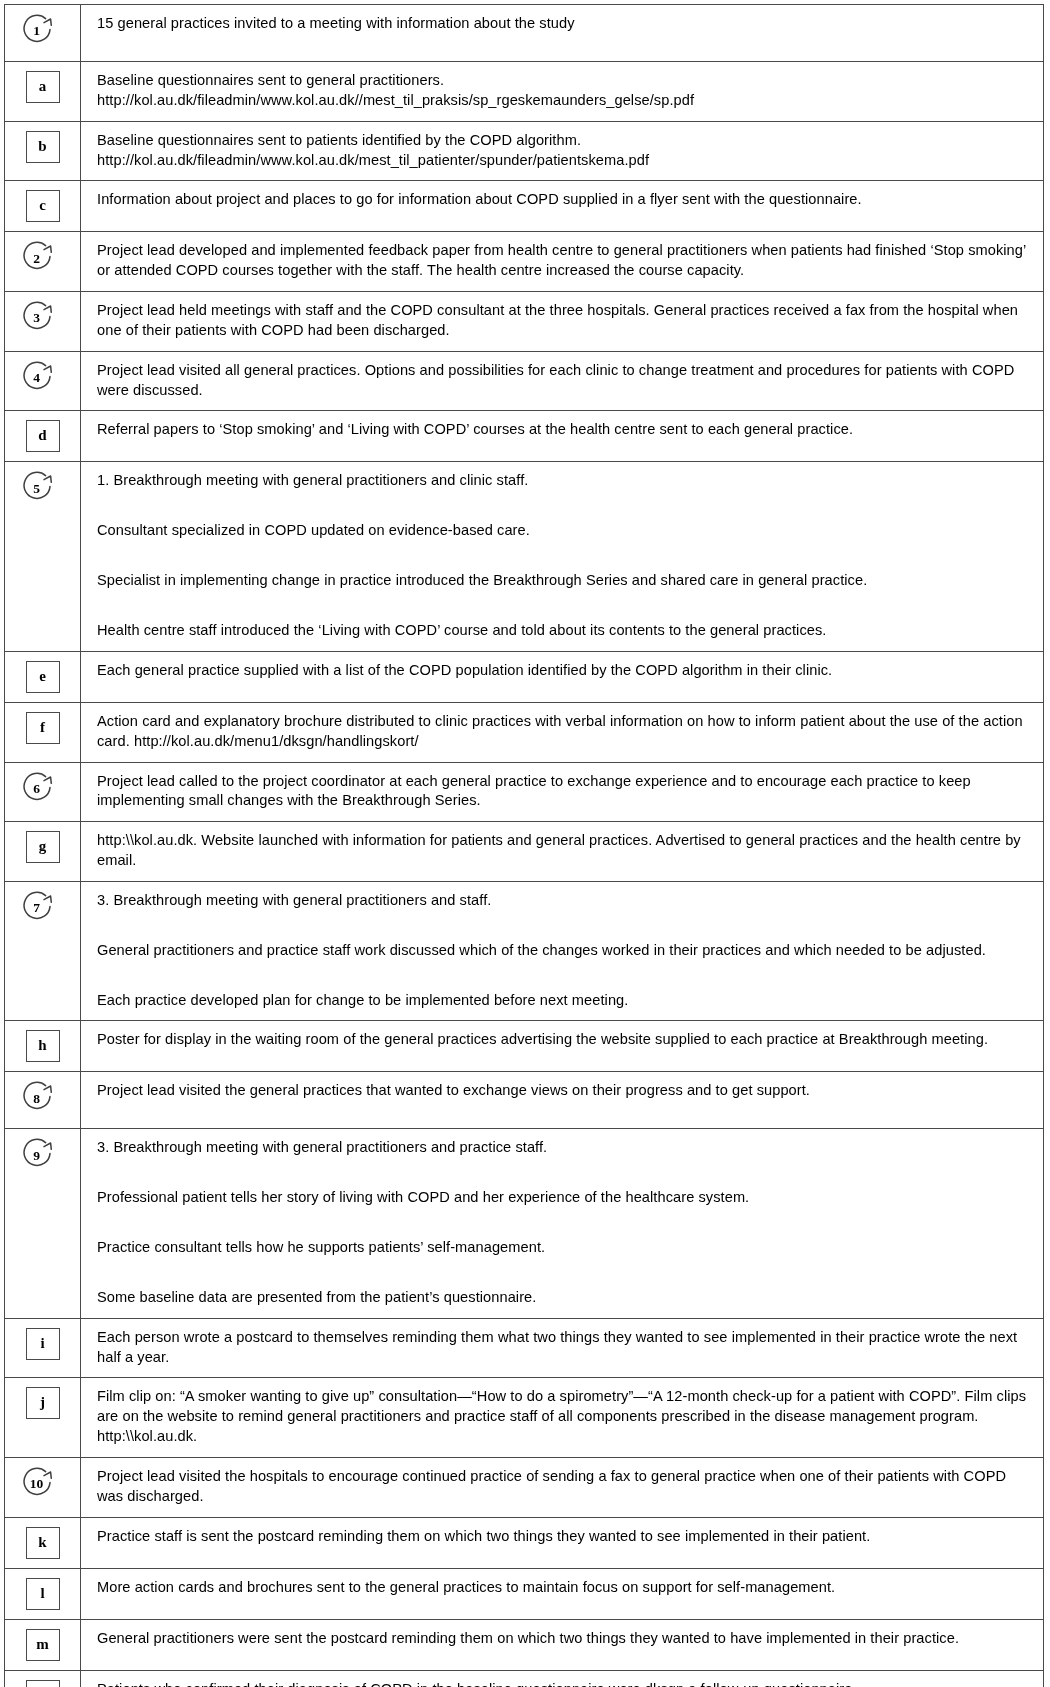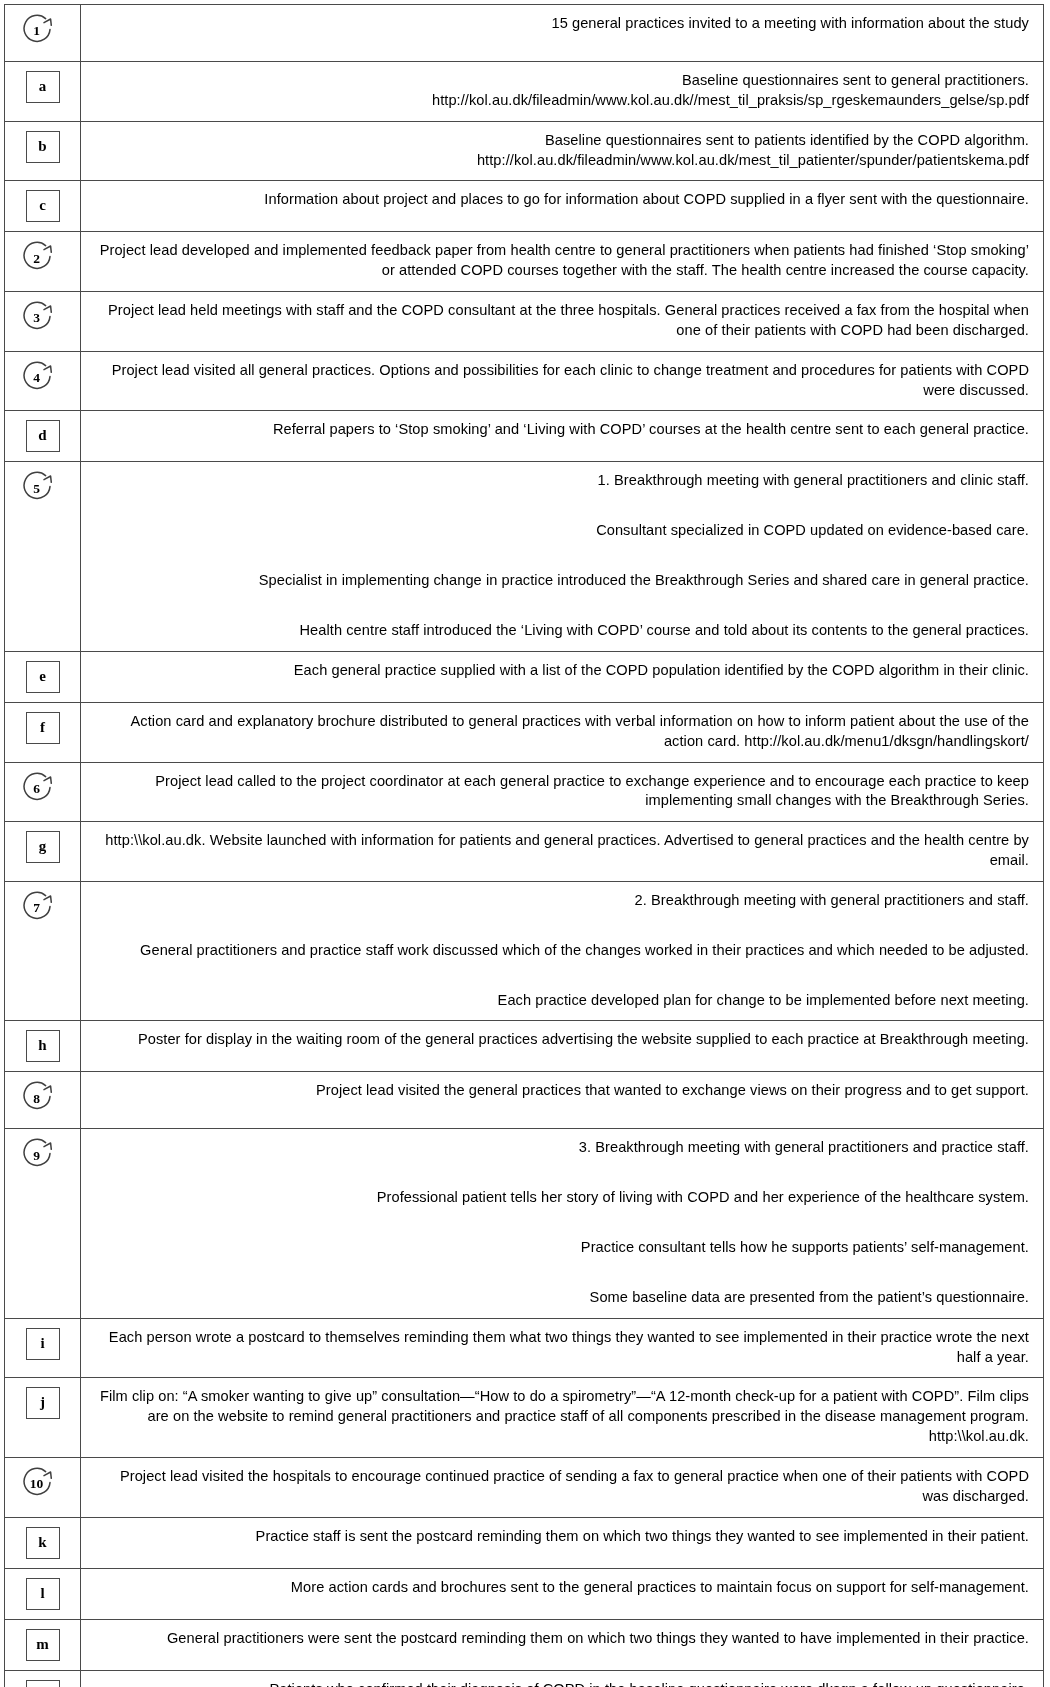"15 general practices invited to" .para { text-align: right -> none }
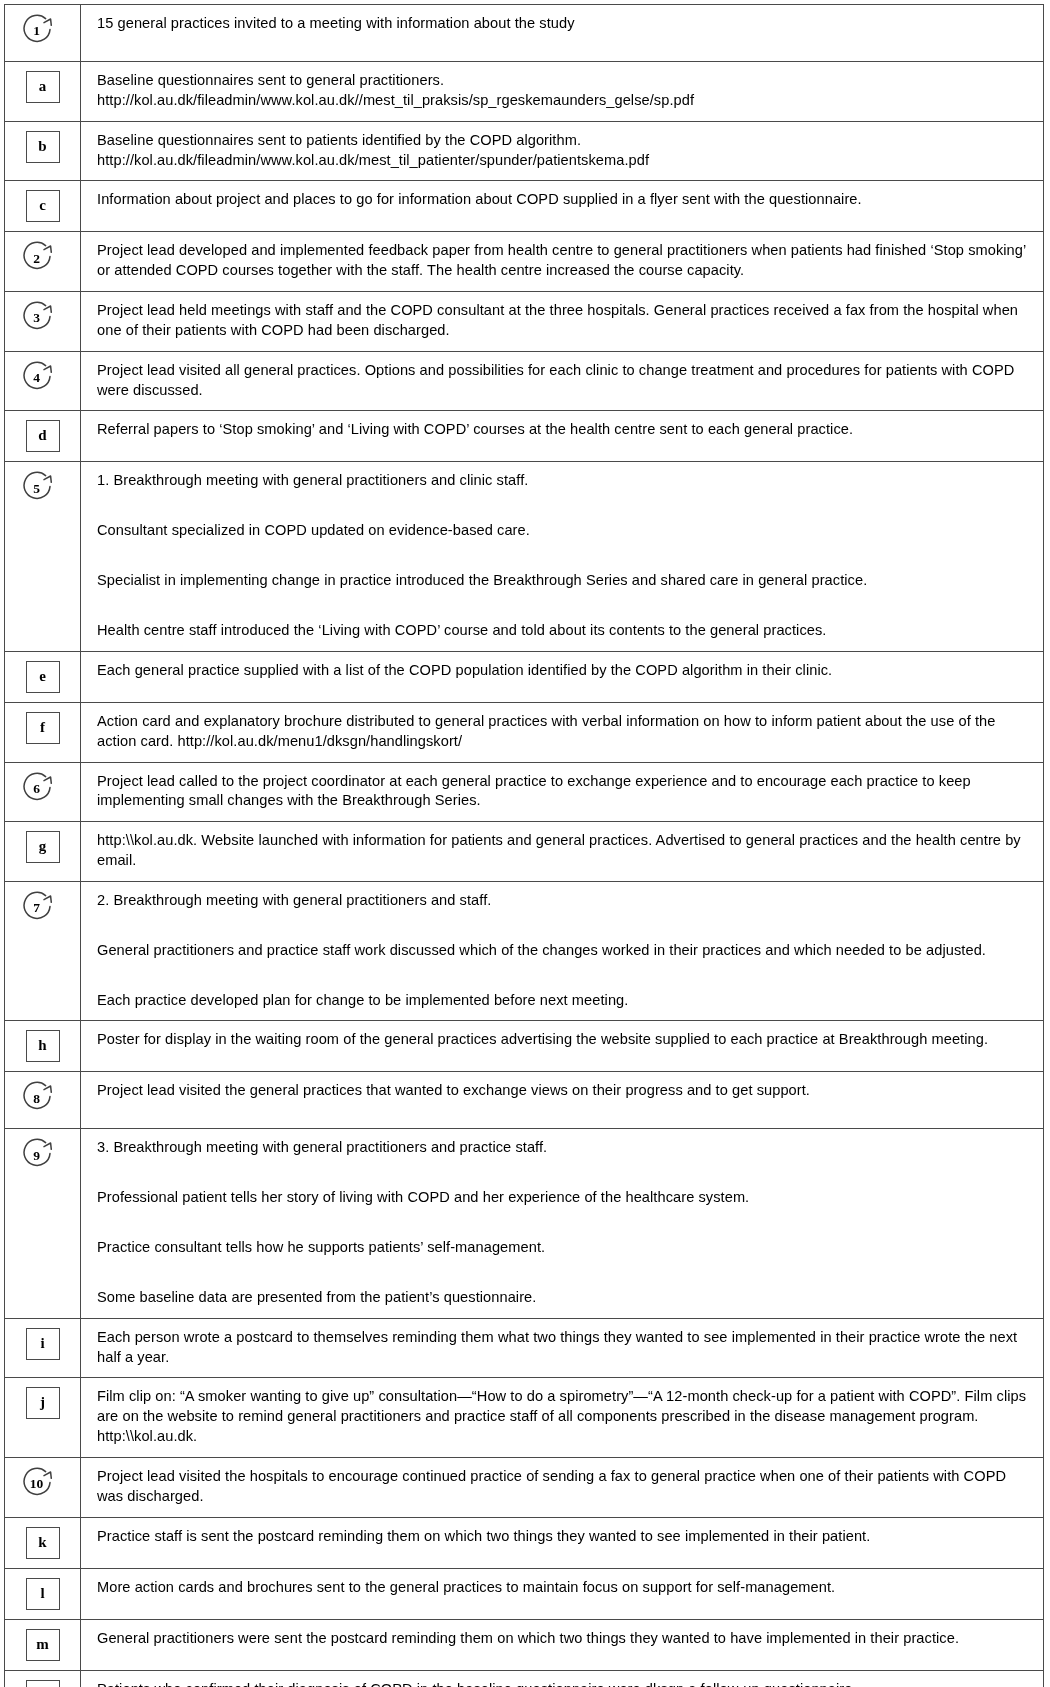"Action card and explanatory brochure" p.para { text: general -> clinic }
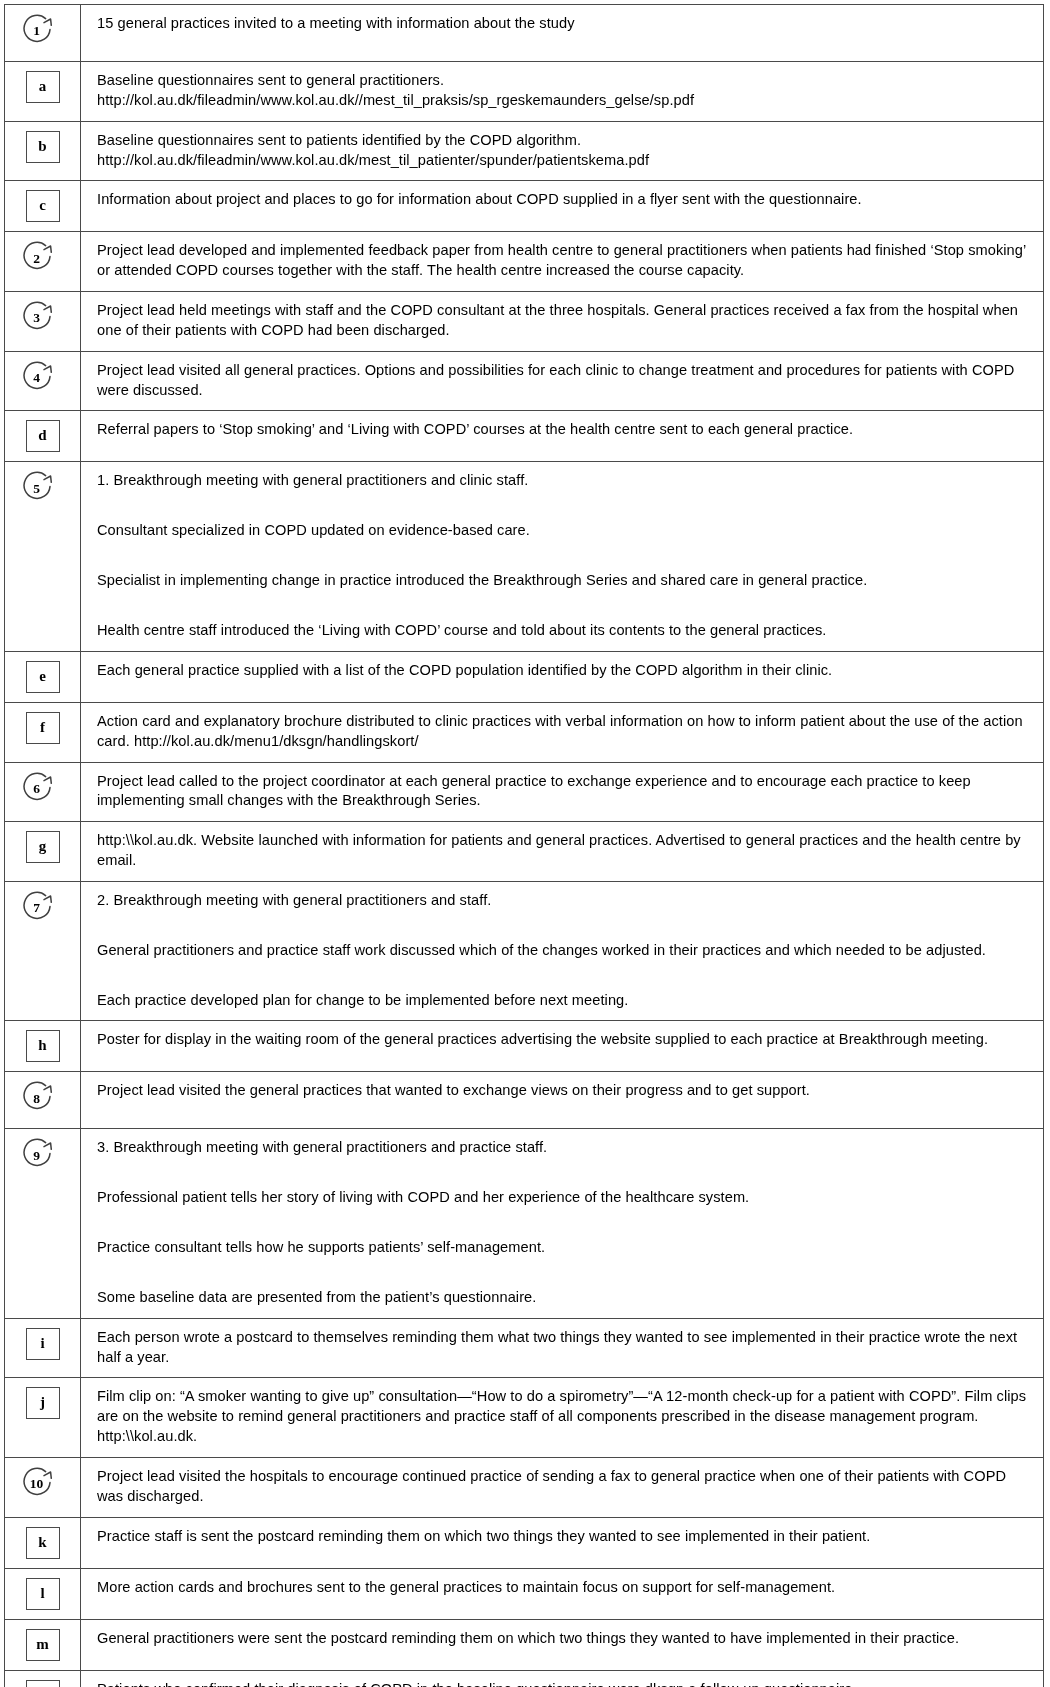"2. Breakthrough meeting with general" p.para { text: 2 -> 3 }
